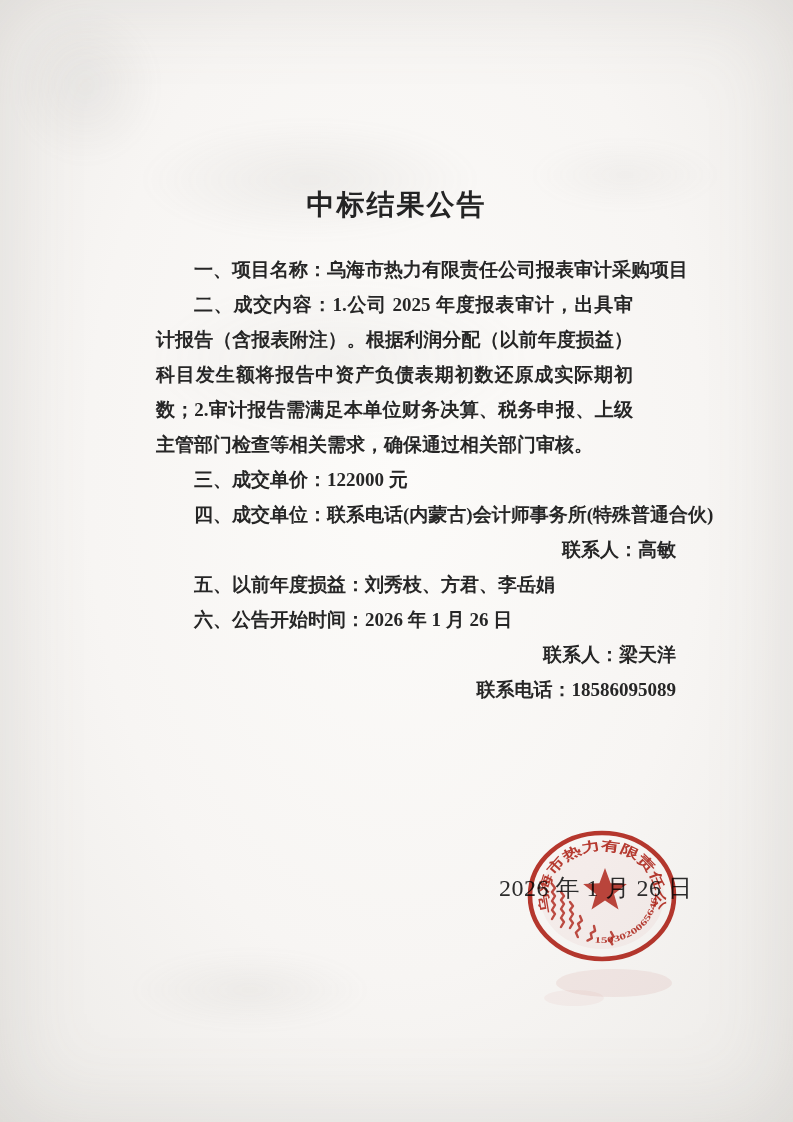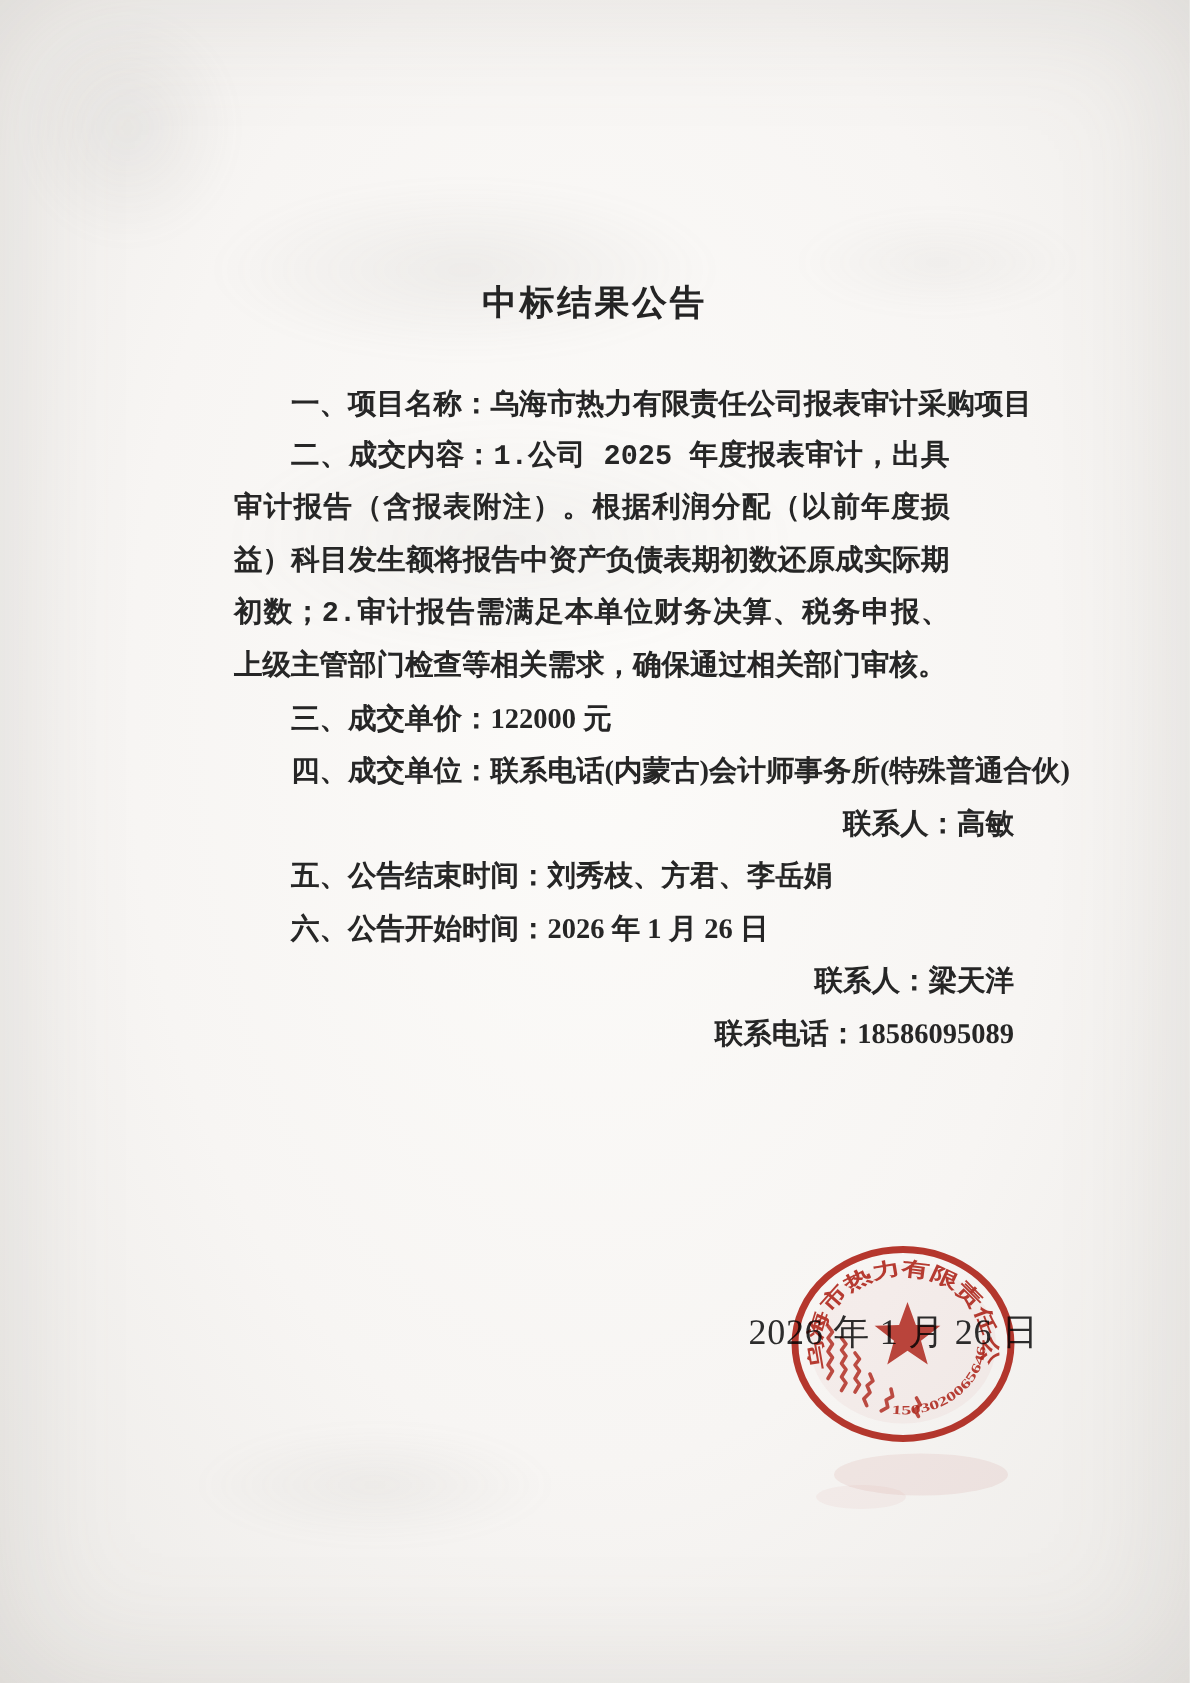"中标结果公告" .title { font-size: 23px -> 28px }
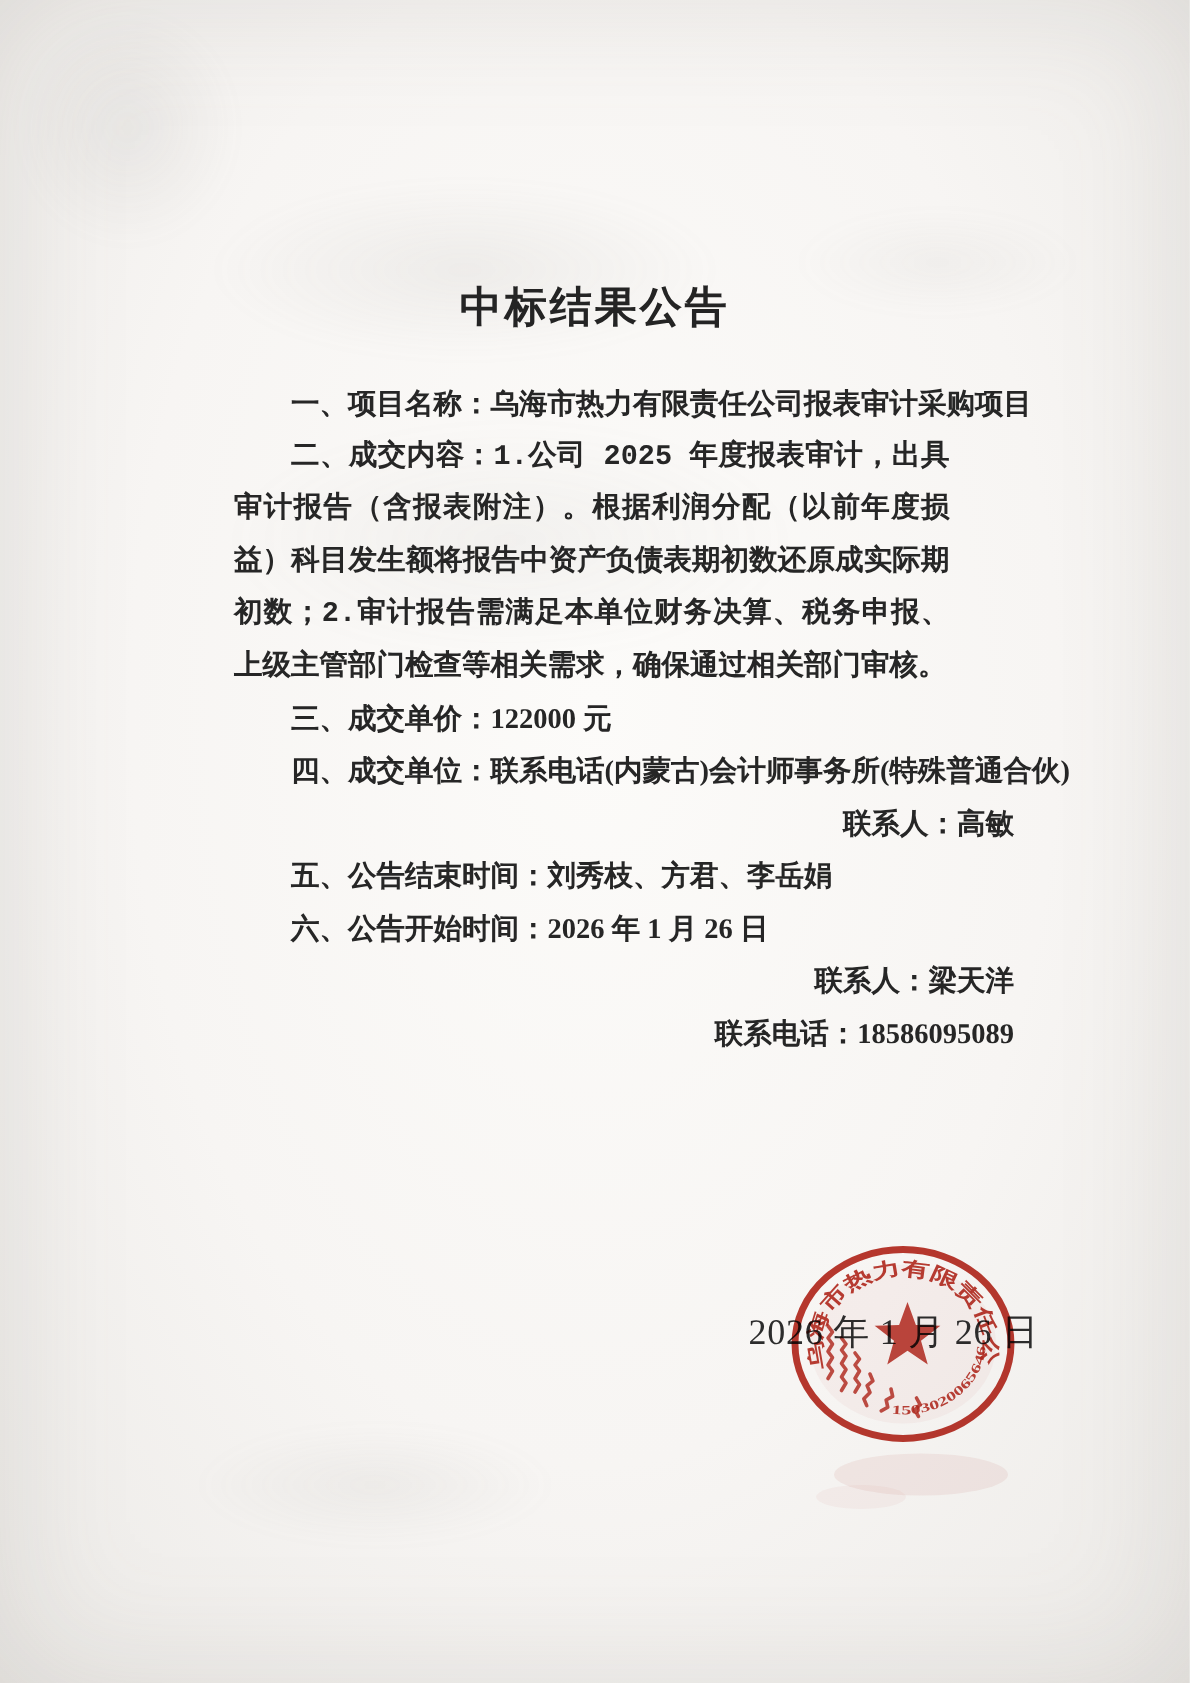"二、成交内容：1.公司 2025" .flow { font-family: Liberation Mono, monospace -> none }
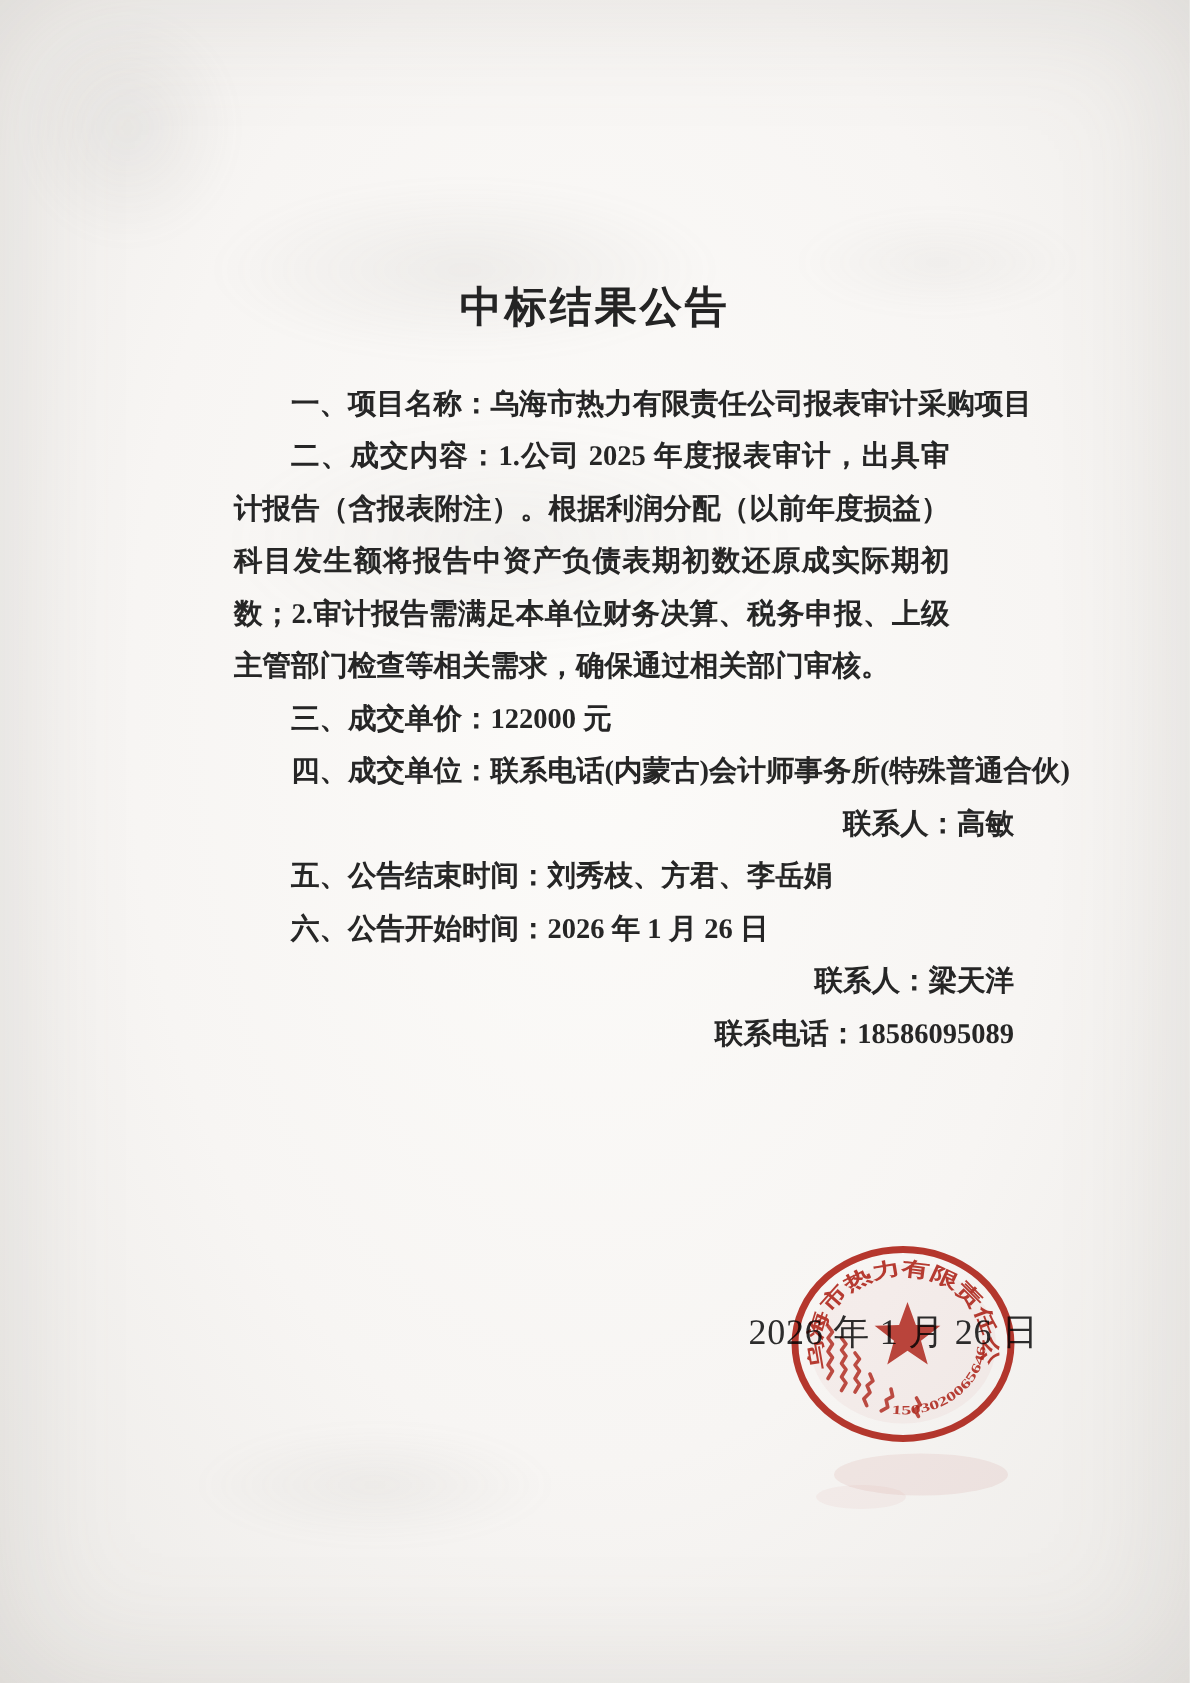"五、公告结束时间：刘秀枝、方君、李岳娟" p.item { text: 公告结束时间 -> 以前年度损益 }
